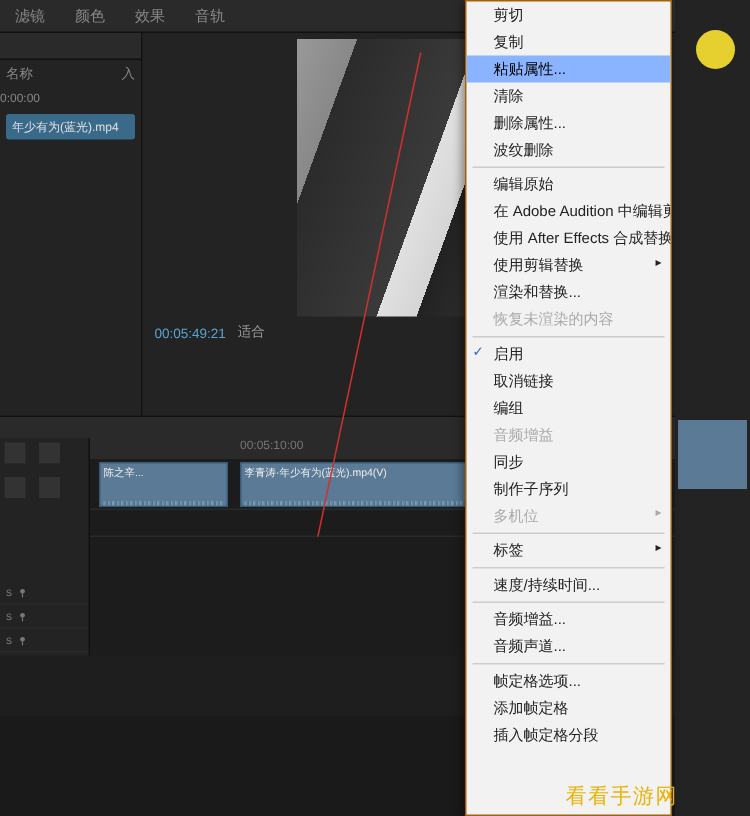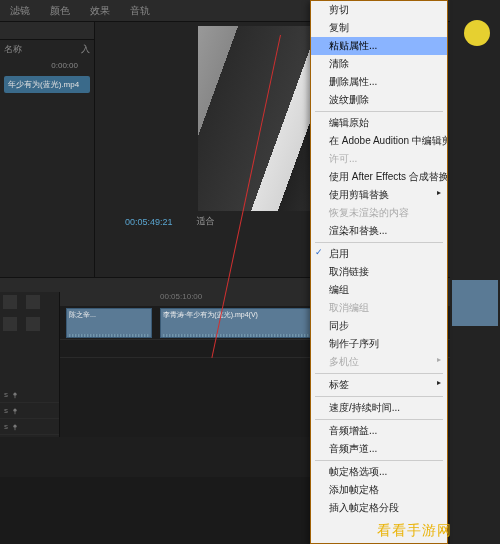"0:00:00" div { padding: 2px 16px -> 2px 0; text-align: right -> none }
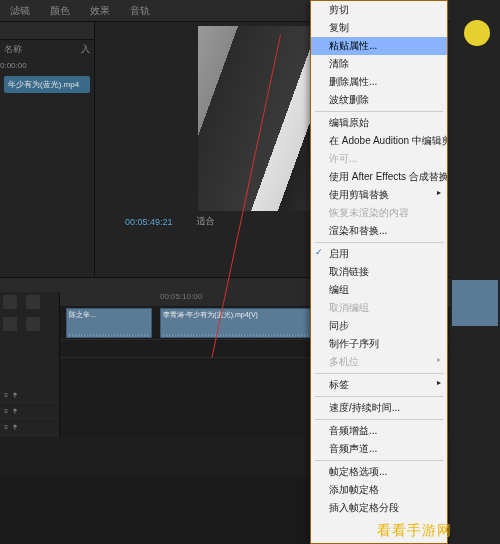"许可..." div.menu-item { html: <div><span>许可...</span></div> -> none }
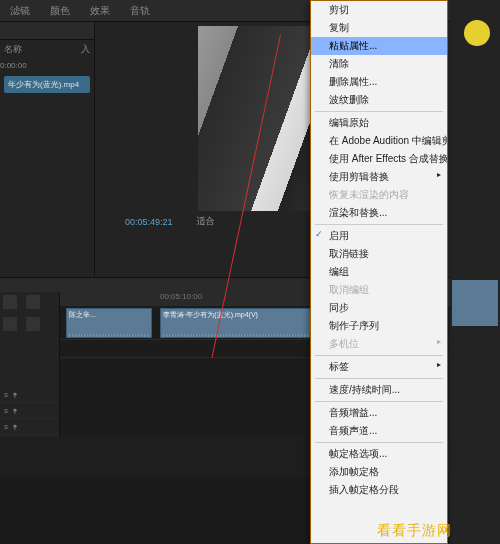"恢复未渲染的内容" div.menu-item { order: before "渲染和替换..." -> after "渲染和替换..." }
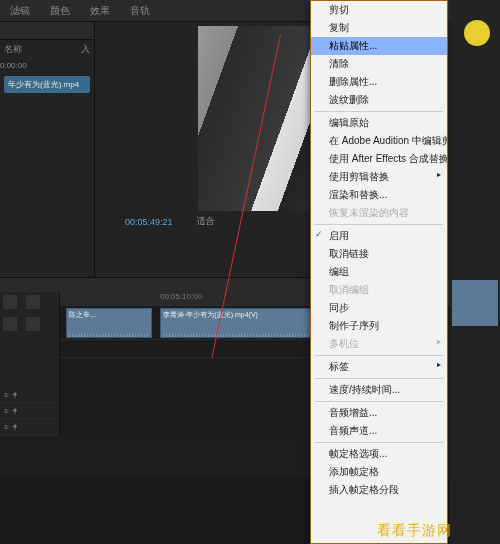"00:05:49:21" .monitor-bottom { gap: 24px -> 8px; margin-left: 22px -> none }
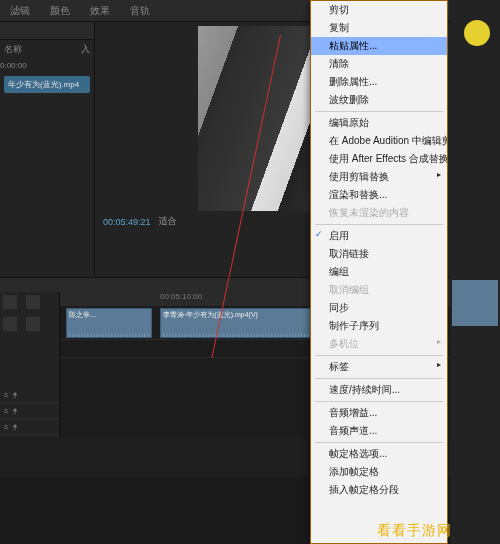"取消编组" span { text: 取消编组 -> 音频增益 }
